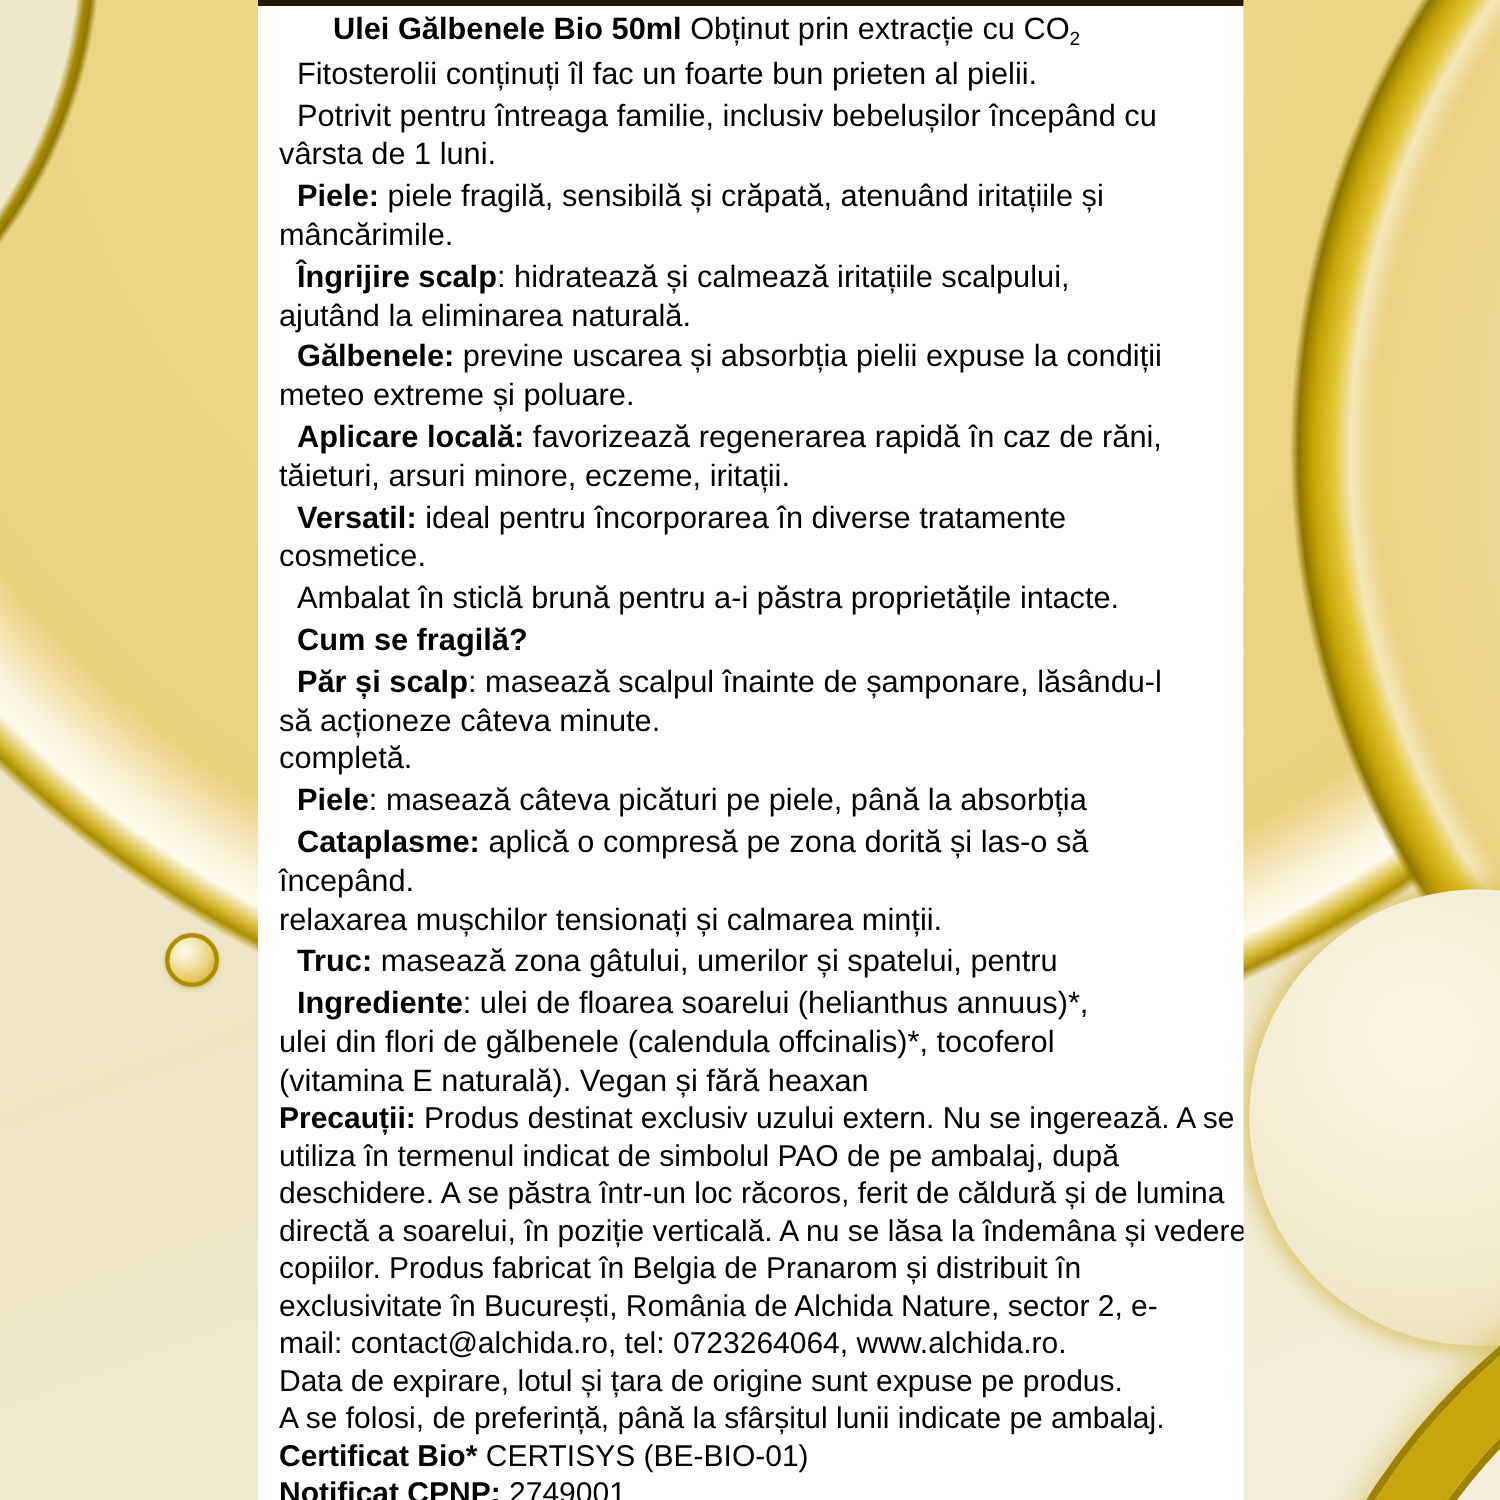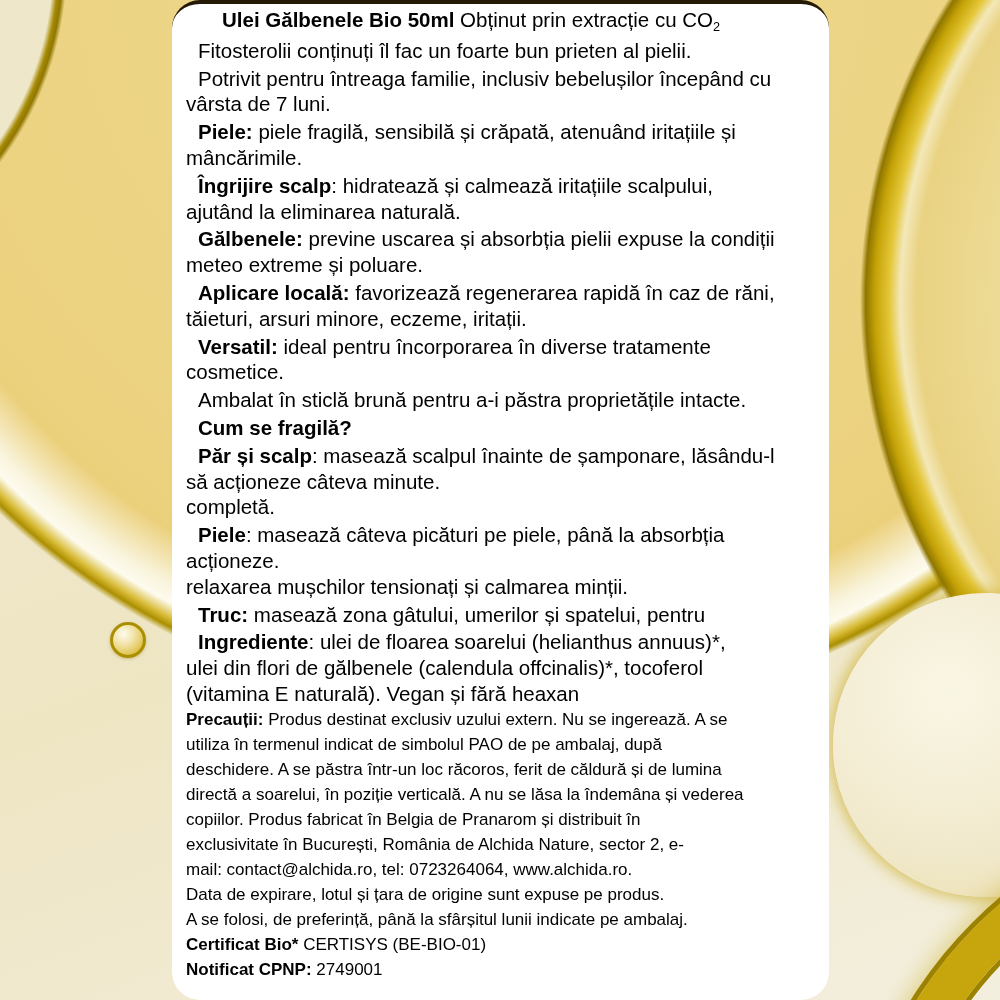"Ulei Gălbenele Bio 50ml Obținut" .panel { border-radius: 28px -> none }
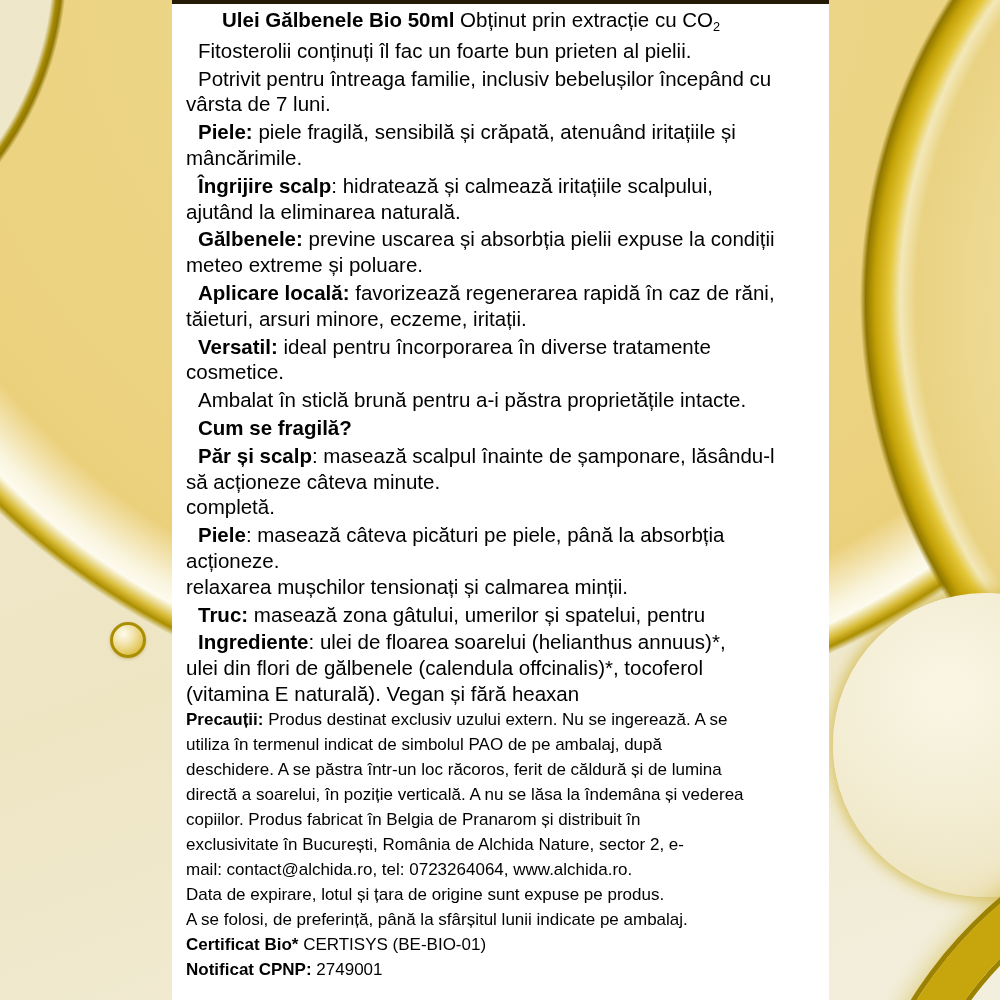"vârsta de 7 luni." span { text: 7 -> 1 }
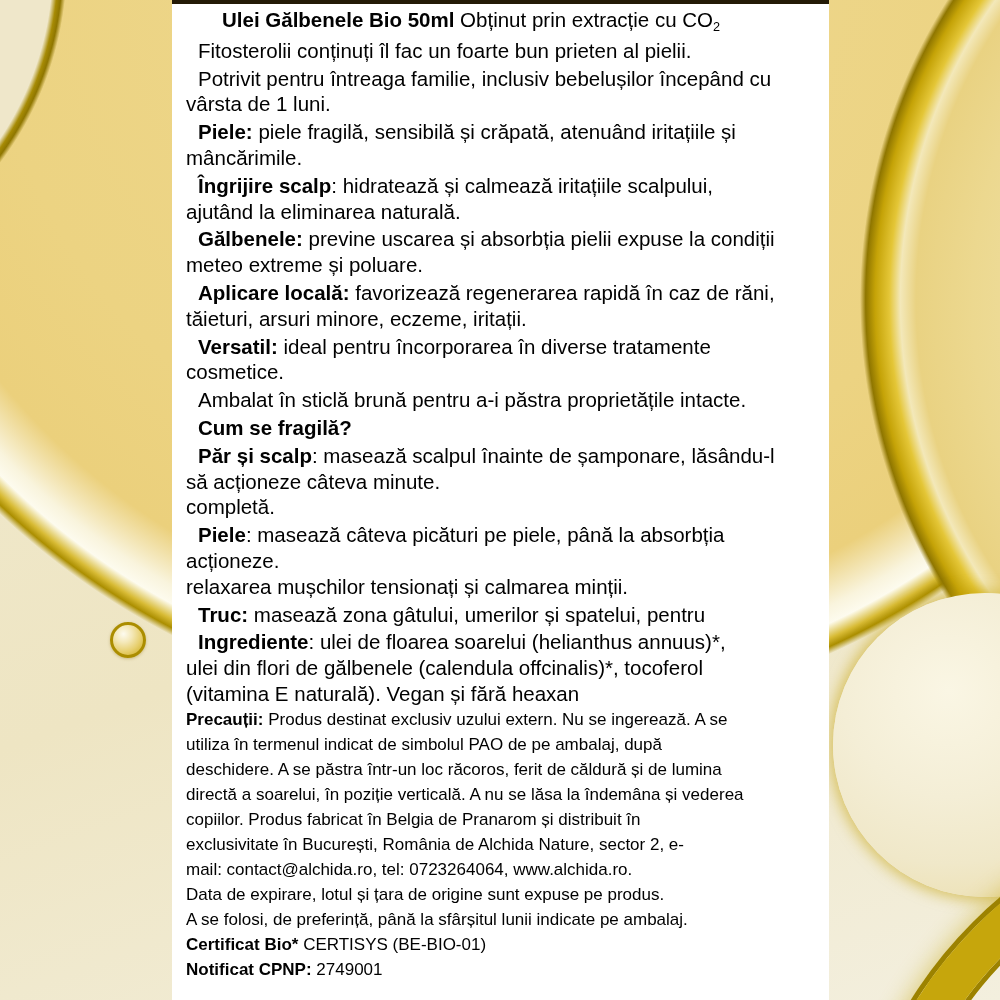"Cataplasme: aplică o compresă pe" div.line { html: none -> <div><b>Cataplasme:</b><span> aplică o compresă pe zona dorită și las-o să</span></div> }
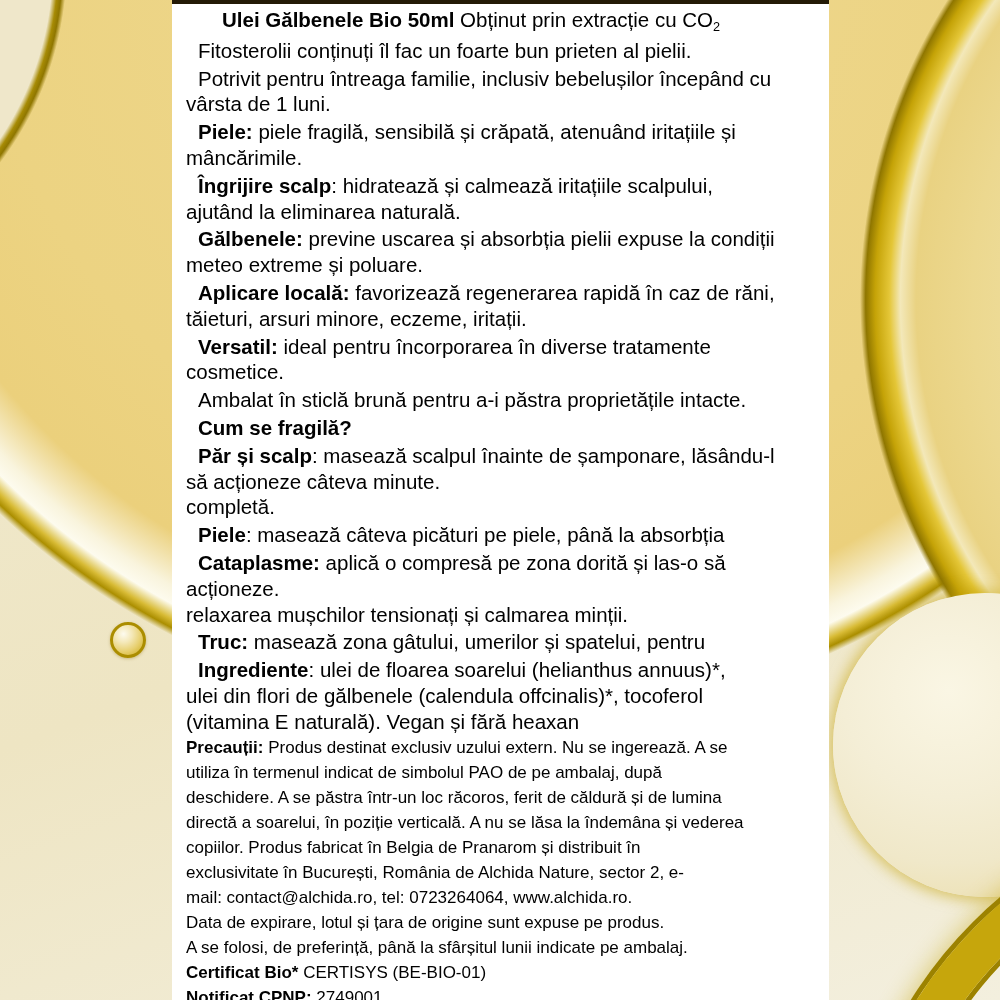"acționeze." span { text: acționeze -> începând }
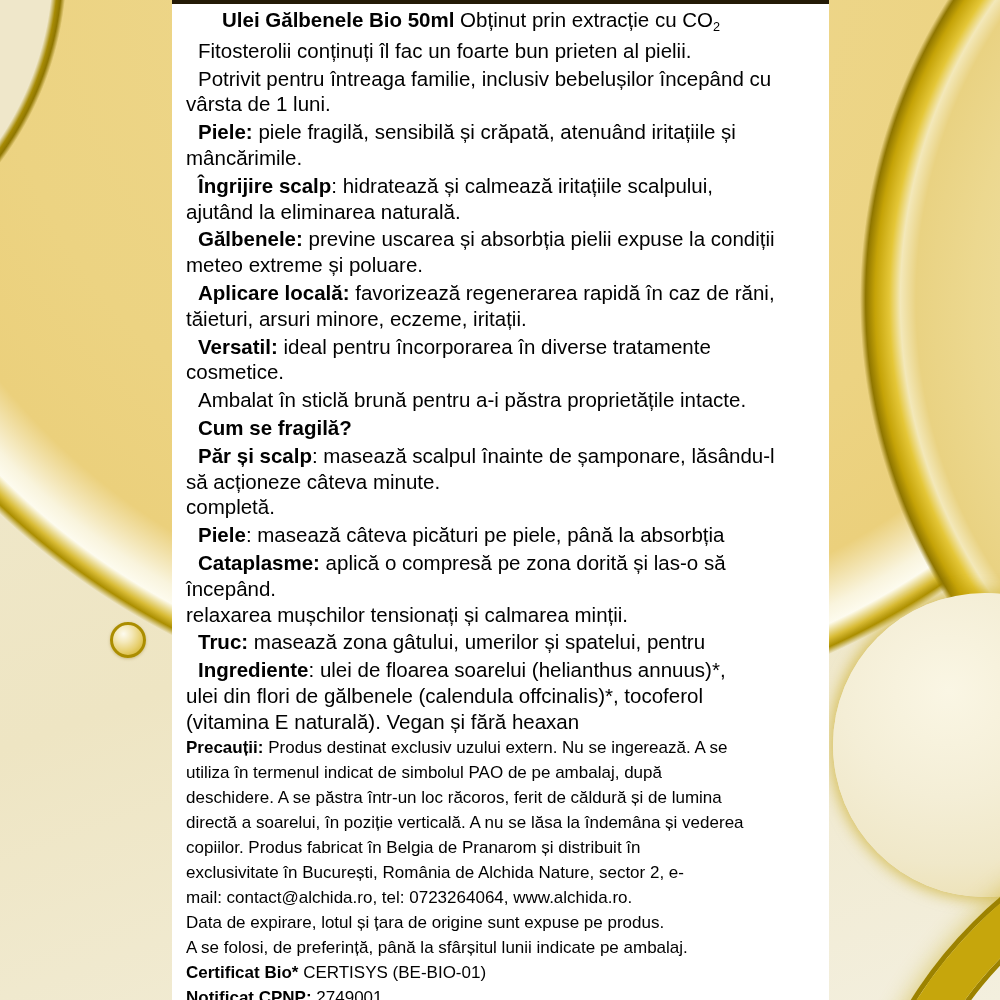"Precauții: Produs destinat exclusiv" .line.small { font-size: 17px -> 20px }
